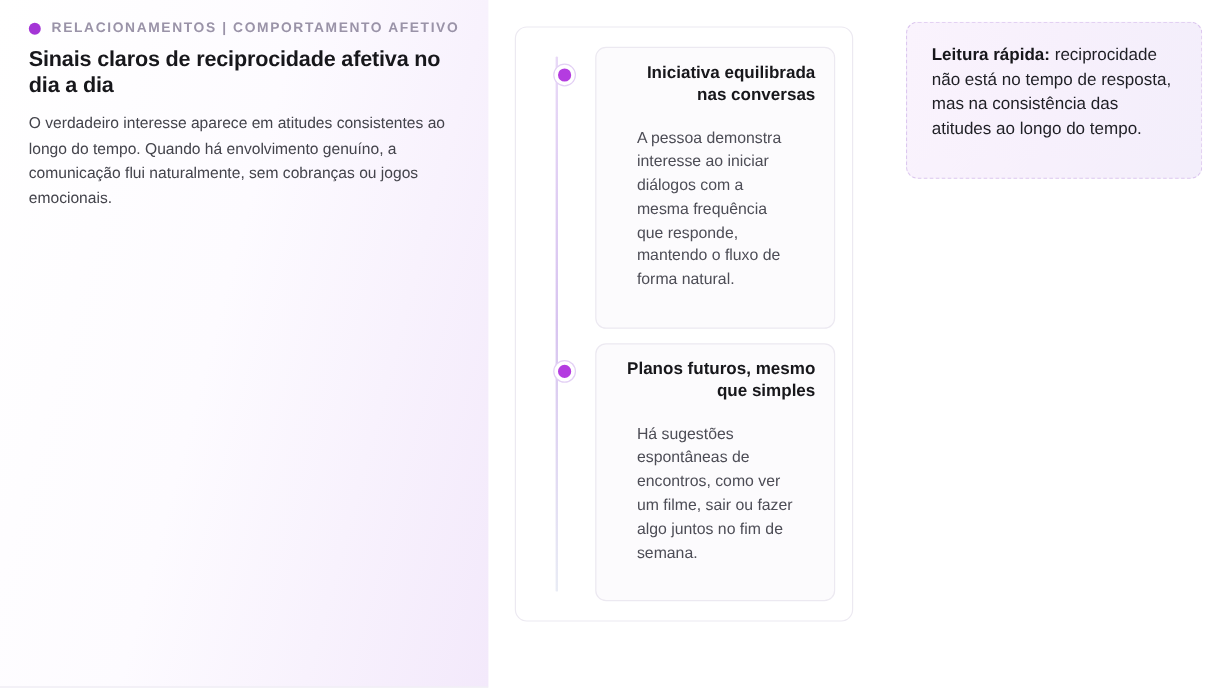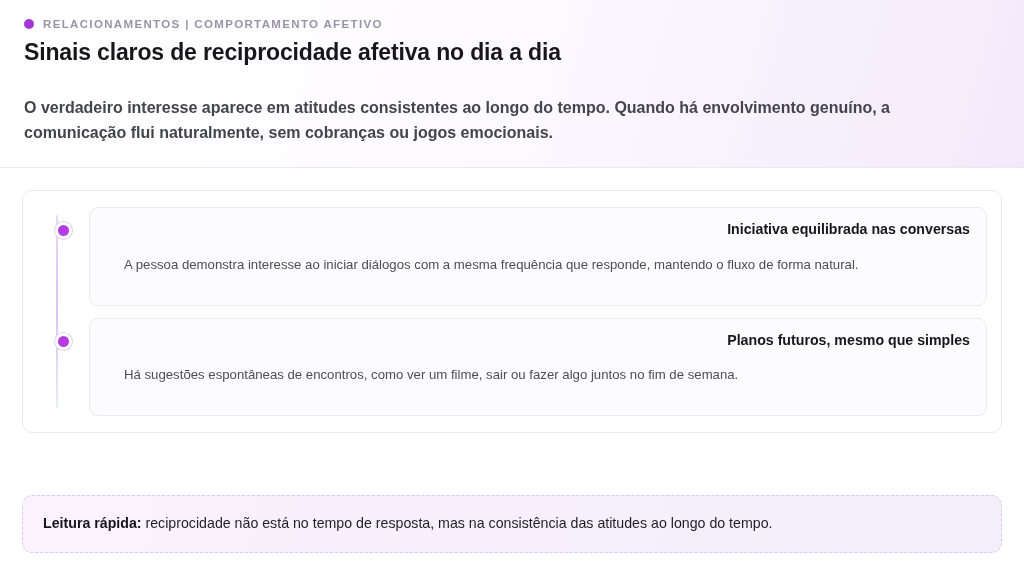"RELACIONAMENTOS | COMPORTAMENTO AFETIVO" .page { flex-direction: column -> none }
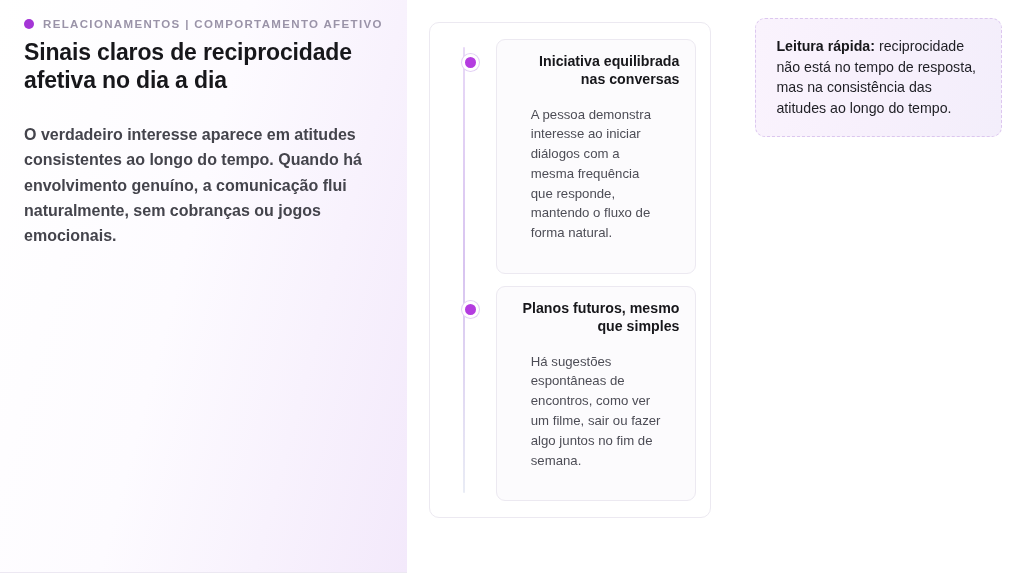"Sinais claros de reciprocidade afetiva" .title { font-size: 23px -> 18px; margin: 0 0 28px 0 -> 0 0 11px 0 }
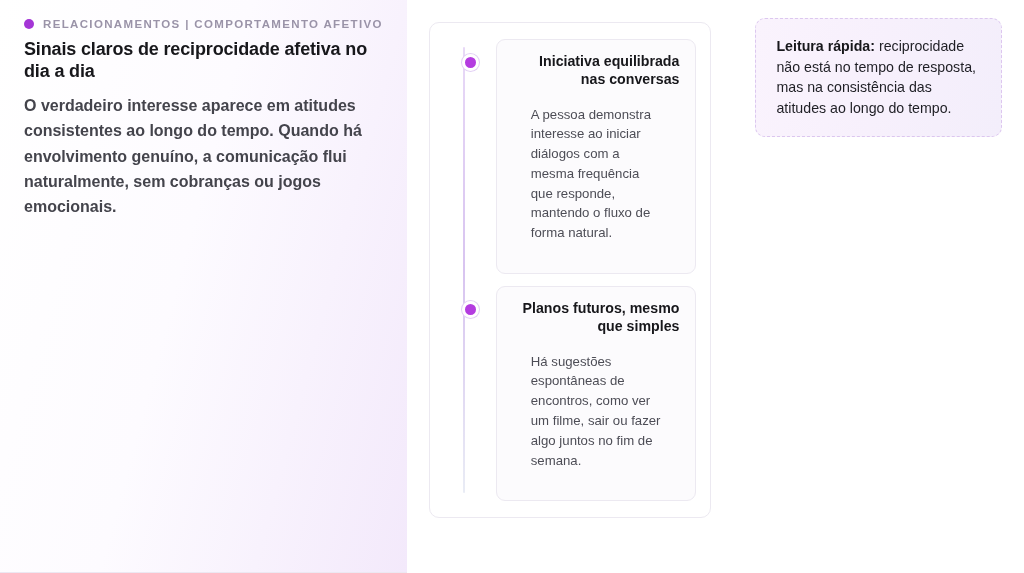"Leitura rápida: reciprocidade não está" .callout { padding: 17px 20px 18px 20px -> 17px 20px 30px 20px }
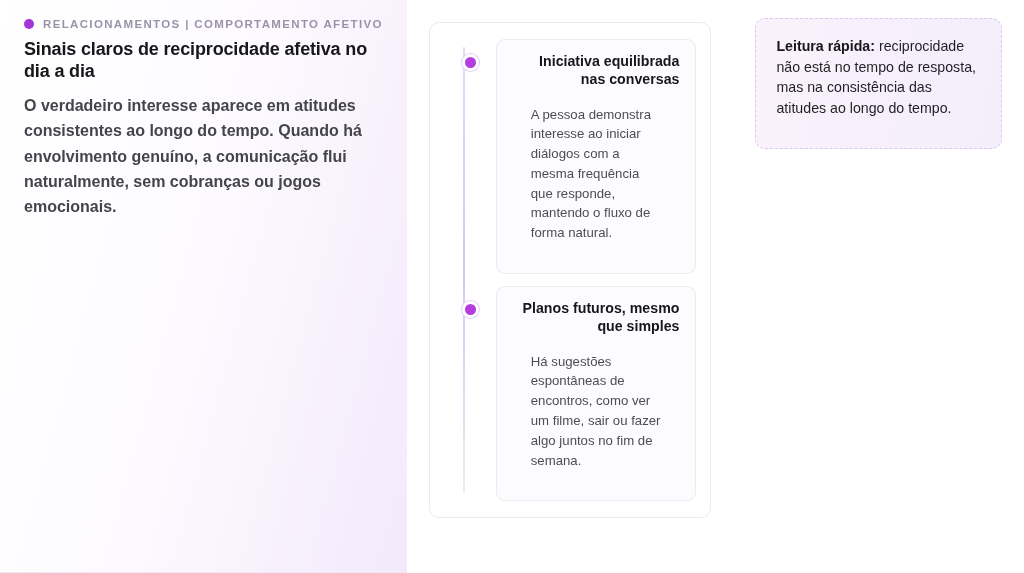"O verdadeiro interesse aparece em" .subtitle { font-size: 16px -> 13px; font-weight: bold -> none }
